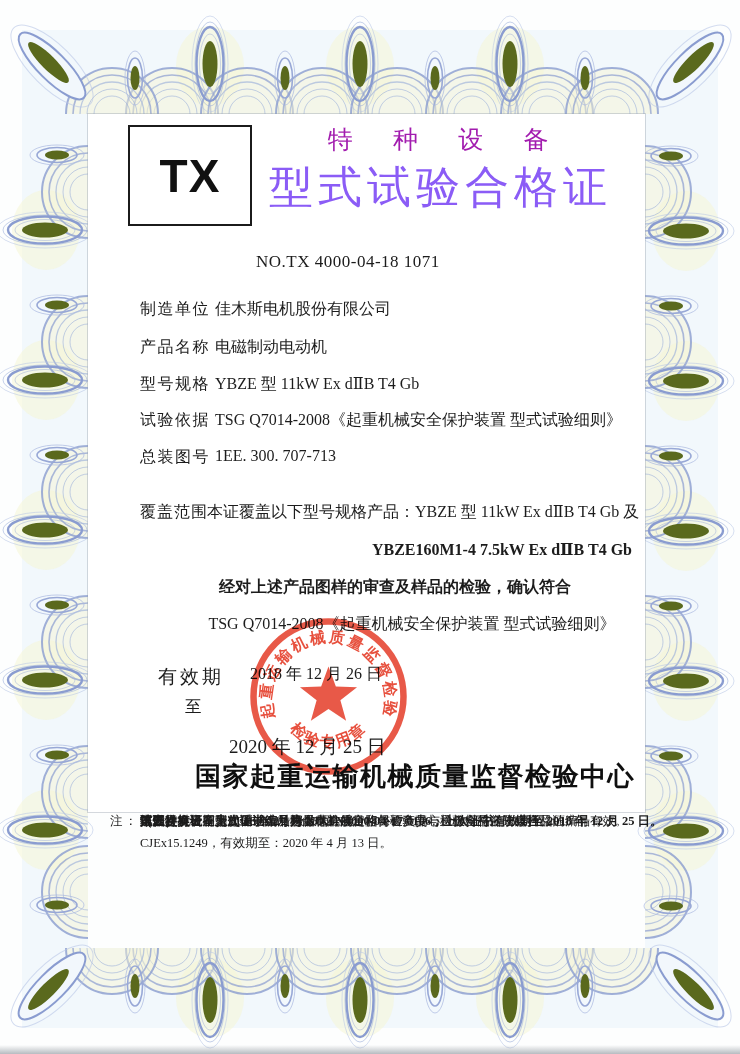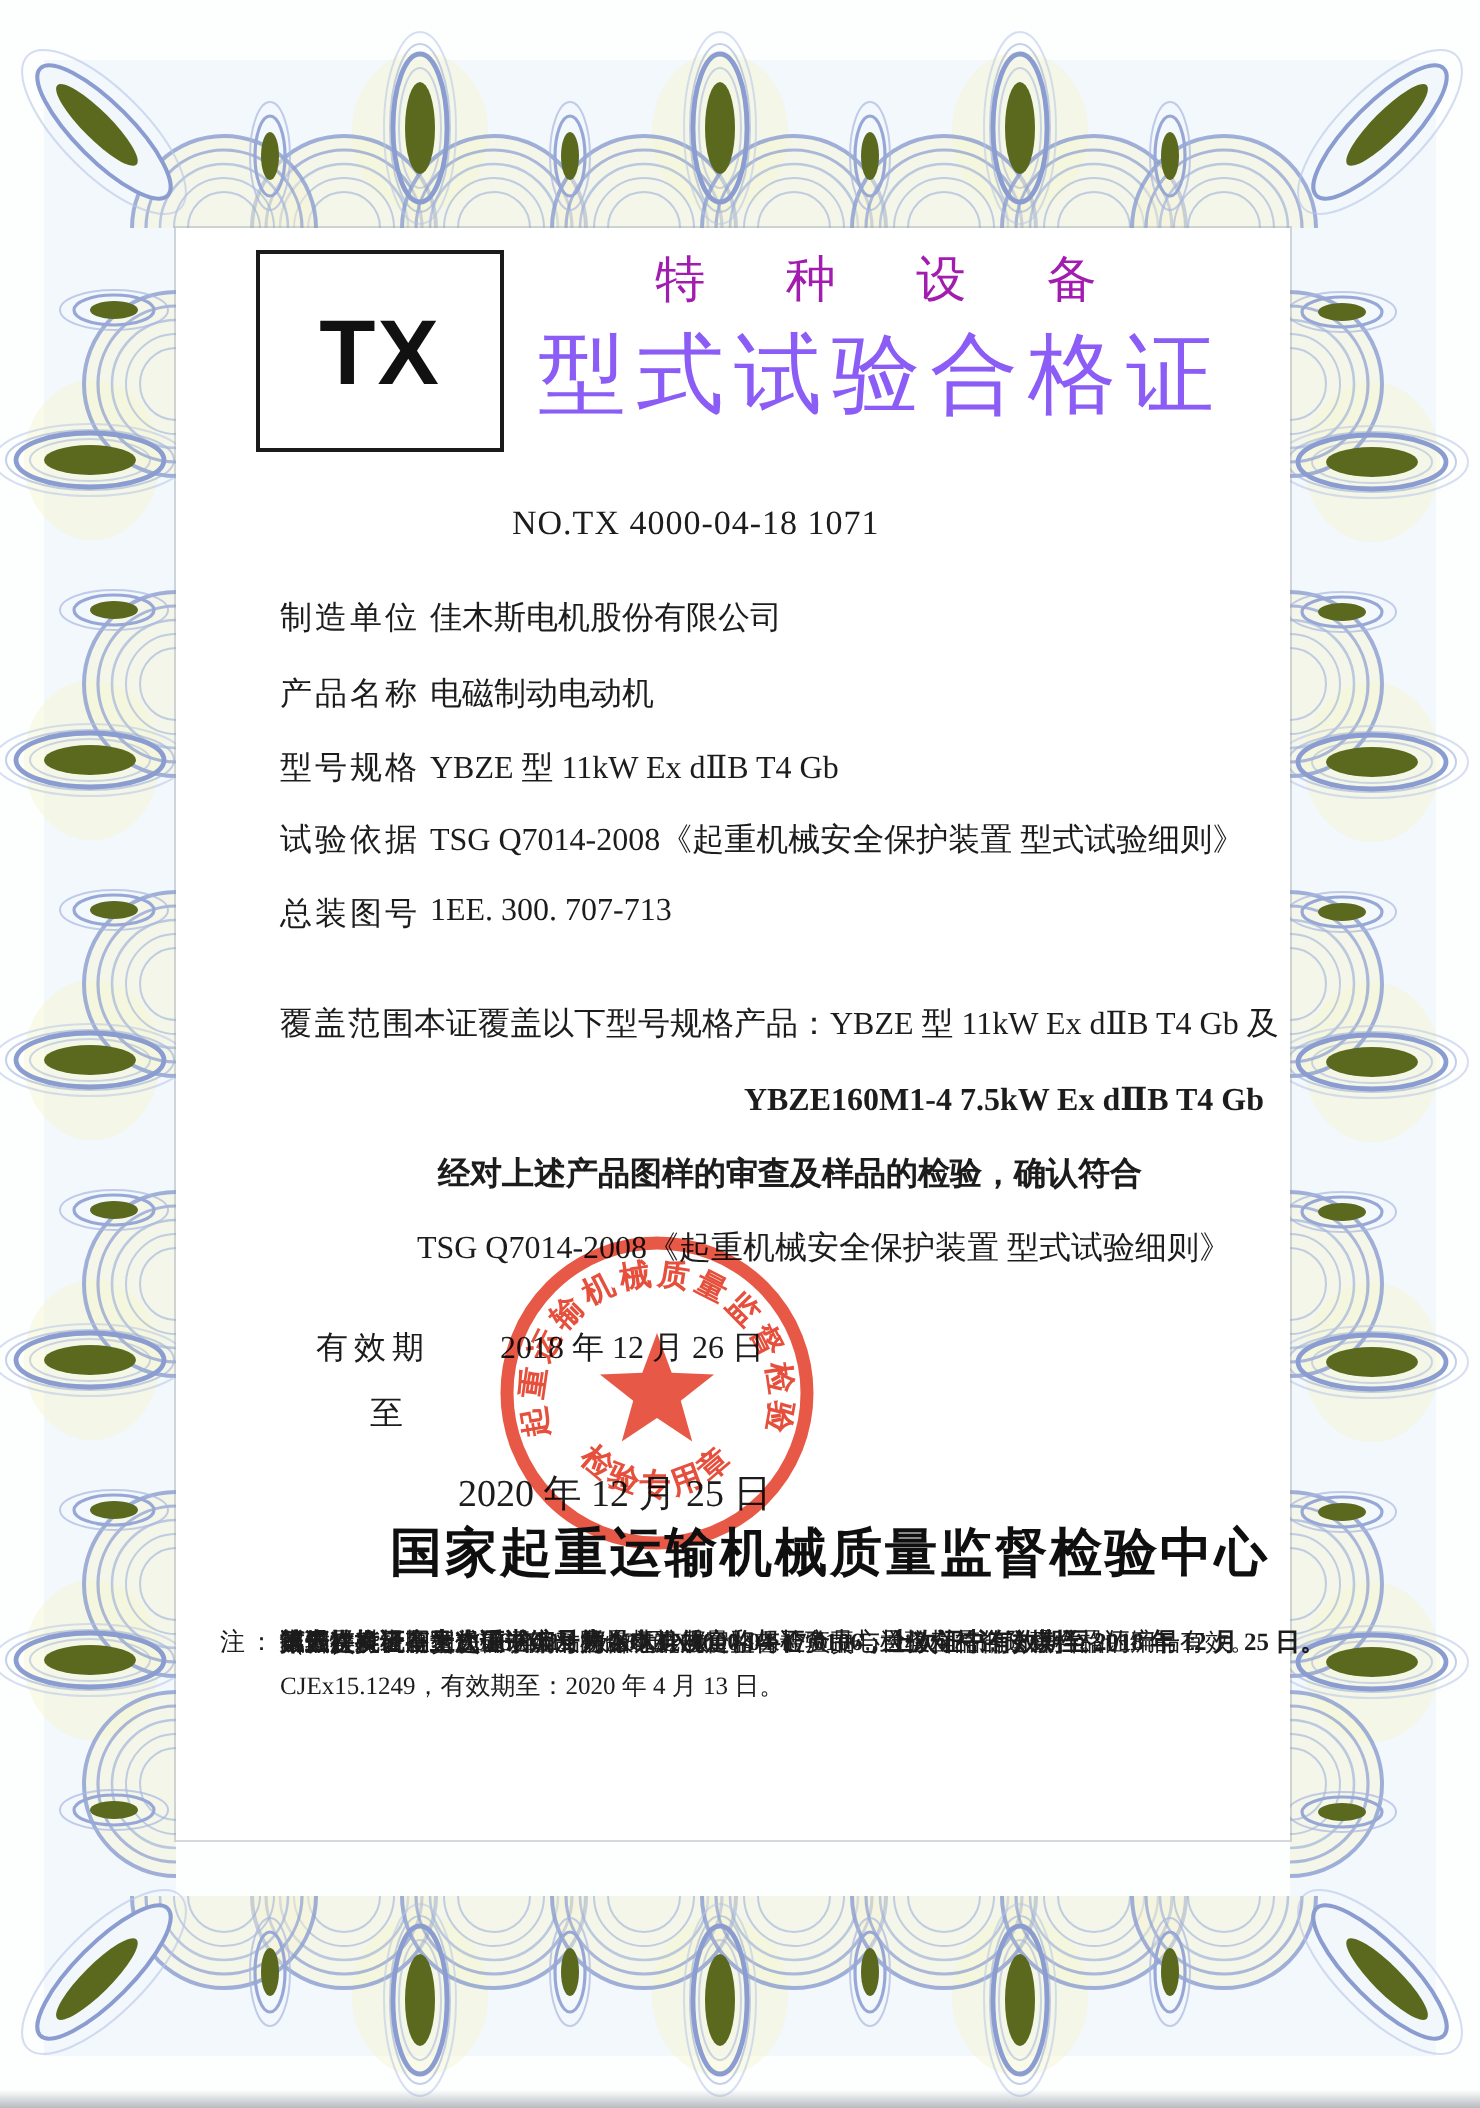"TX" .panel { height: 806px -> 698px }
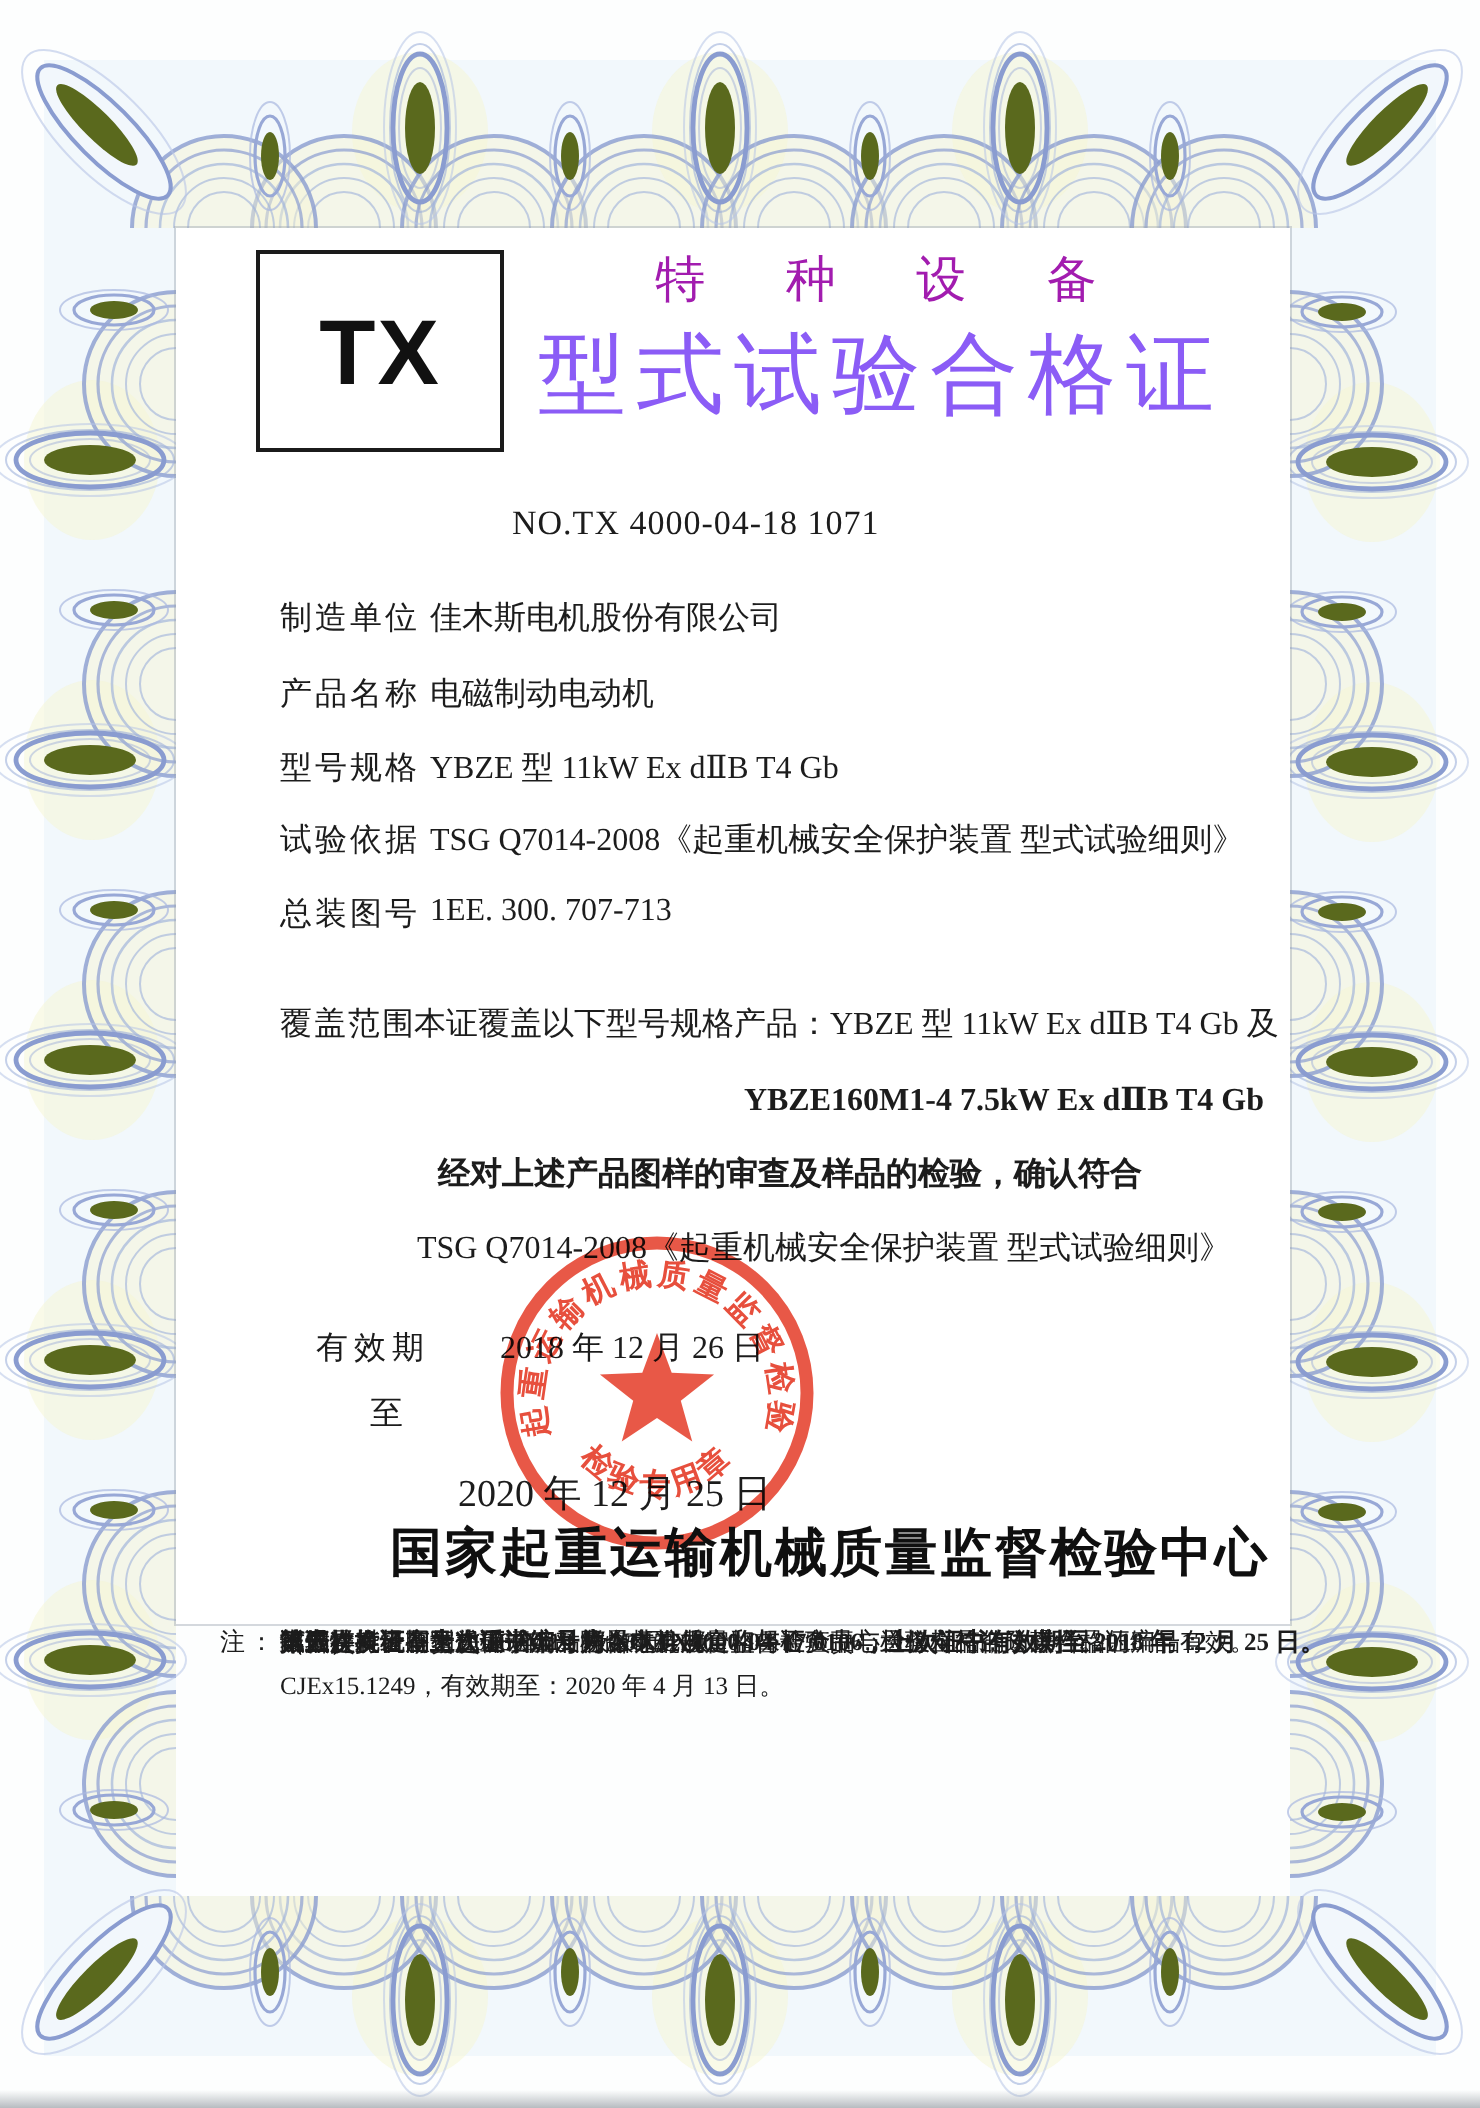"有效期" .v-label1 { font-size: 16px -> 19px }
